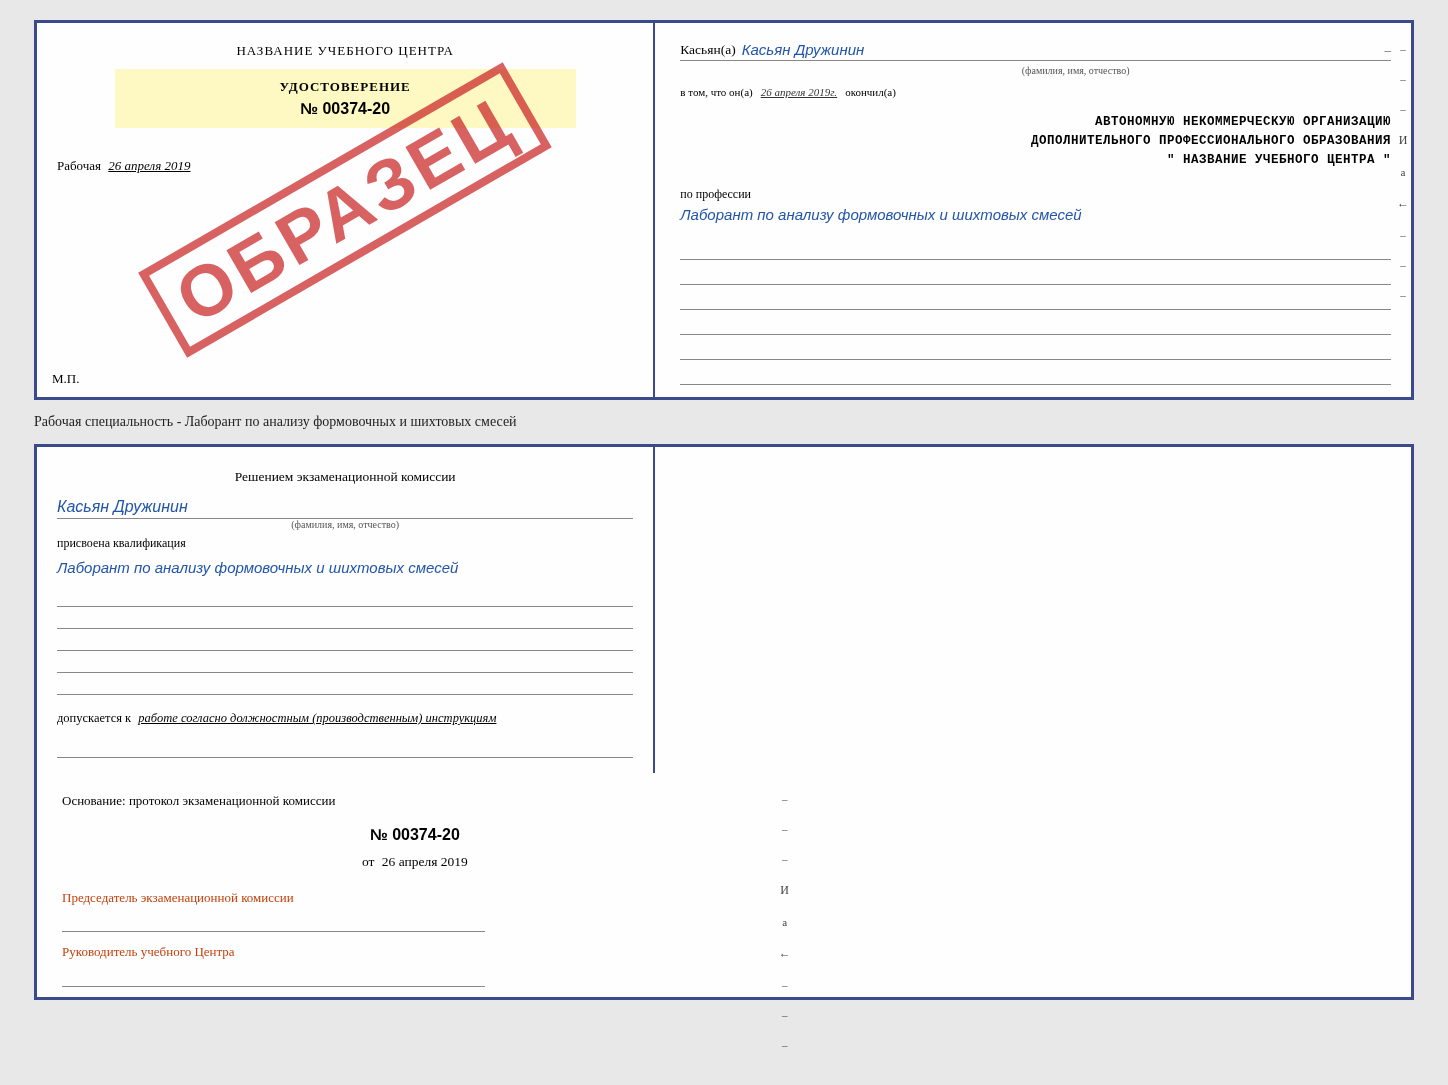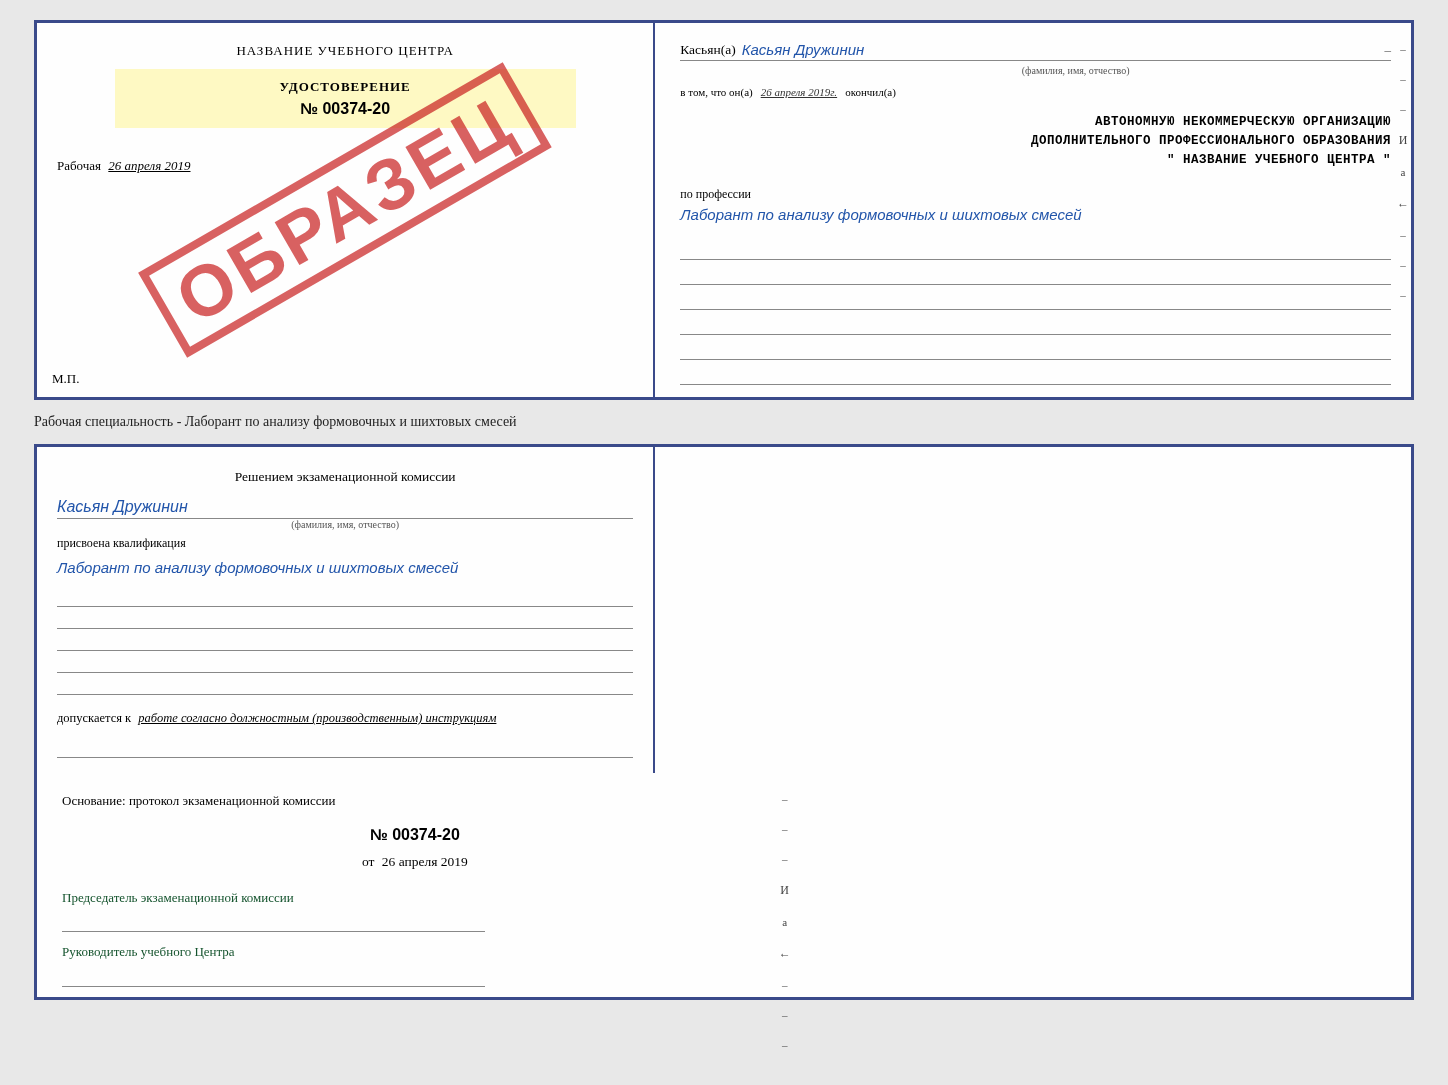"Председатель экзаменационной комиссии" .podpis-block { color: #14532d -> #c2410c }
